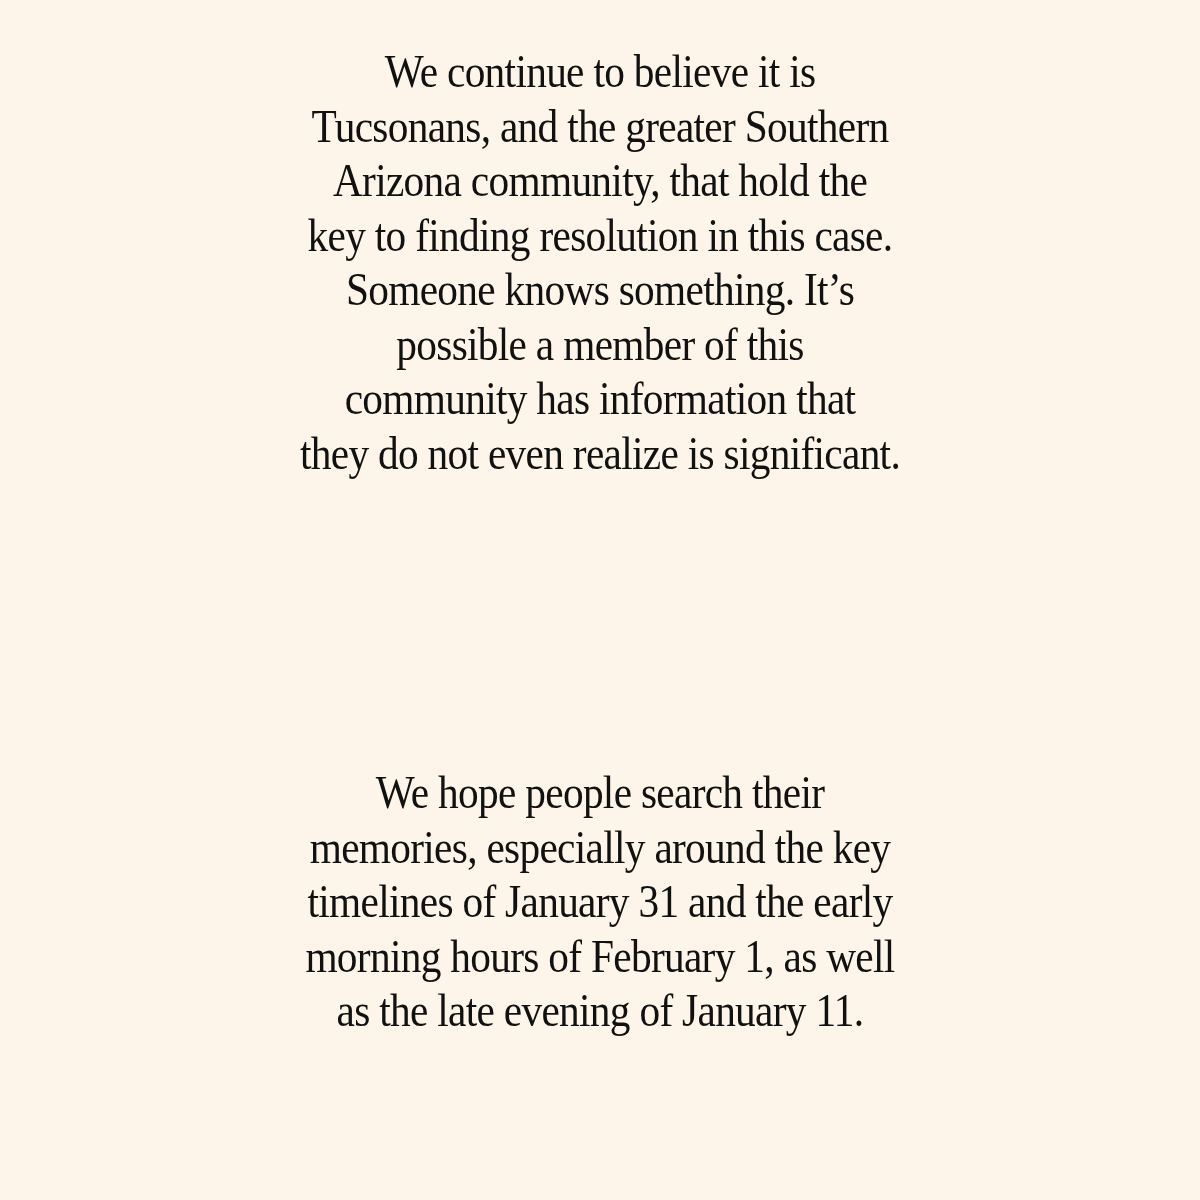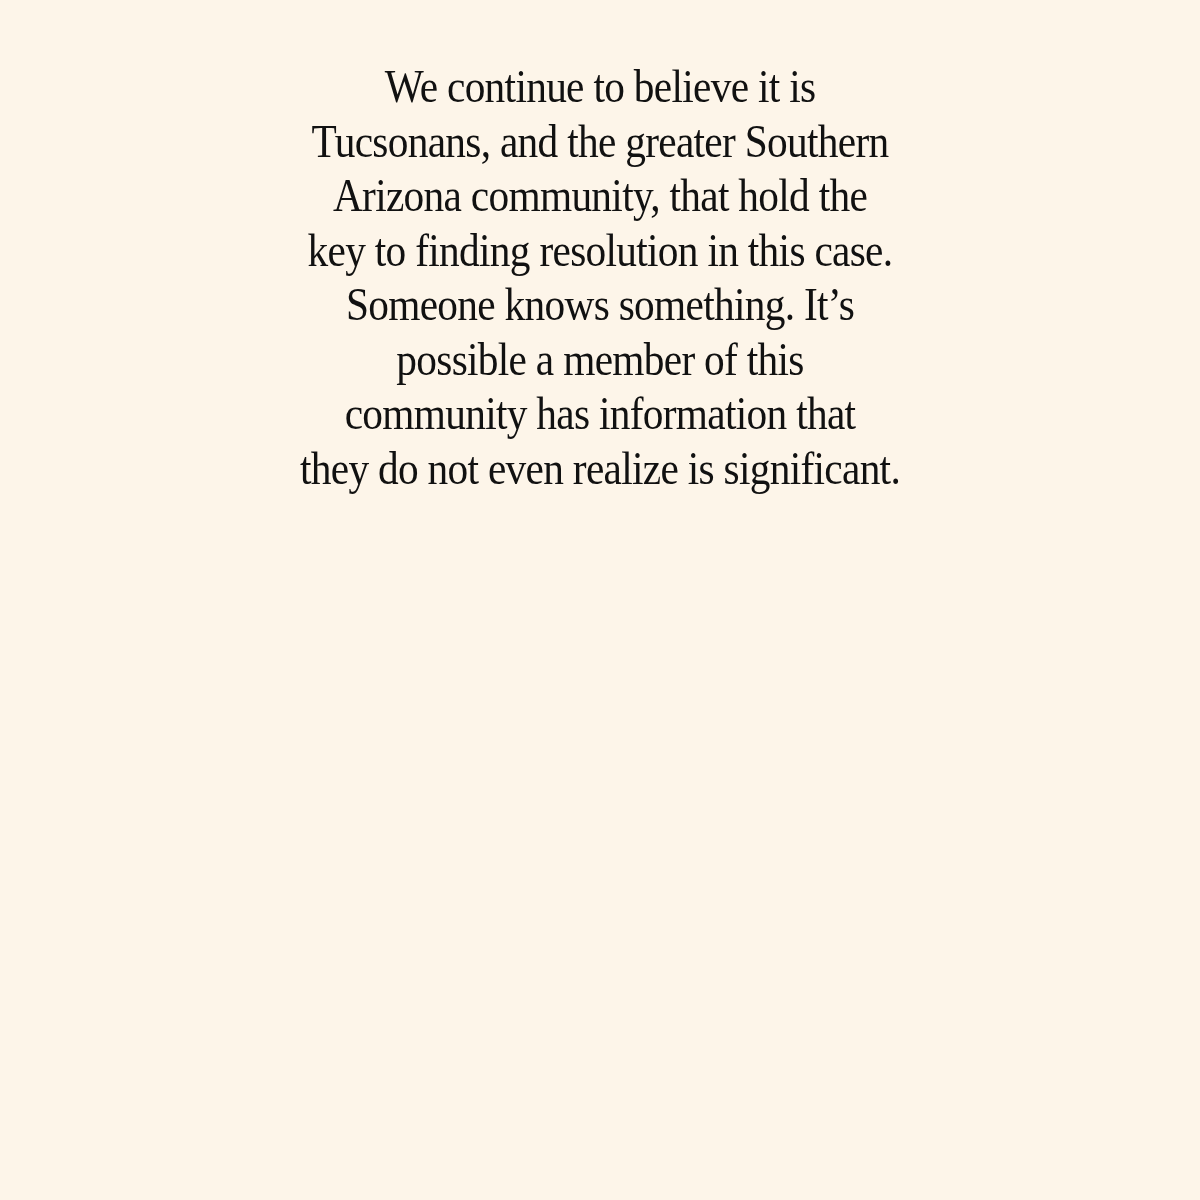"We continue to believe it" #p1 { margin-top: 15px -> none }
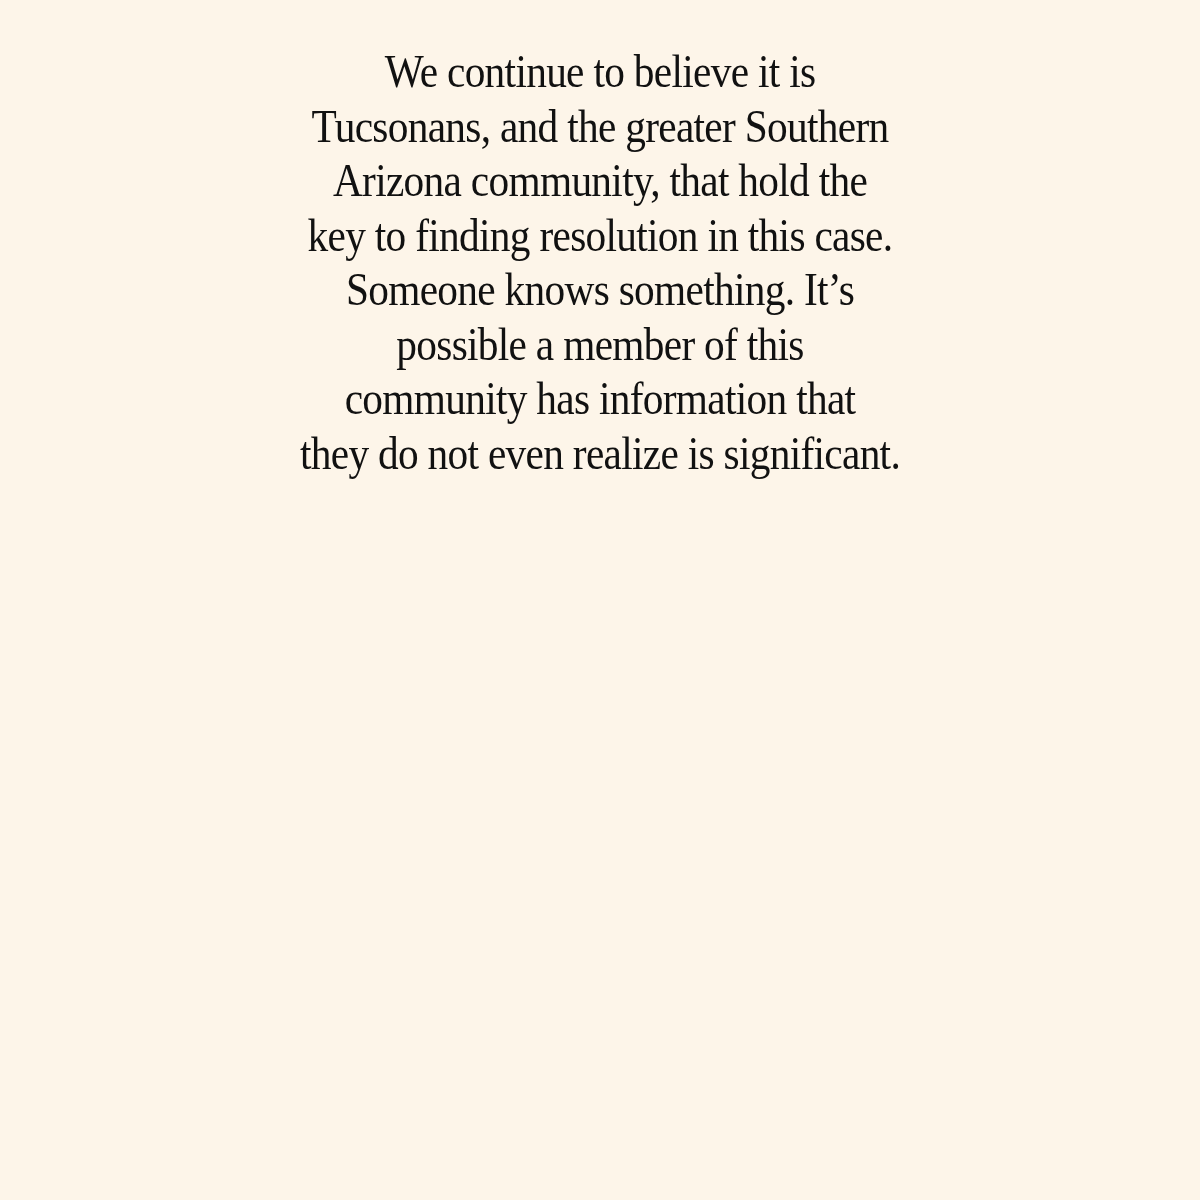"We hope people search their" div.para { html: none -> <div> <span>We hope people search their</span> <span>memories, especially around the key</span> <span>timelines of January 31 and the early</span> <span>morning hours of February 1, as well</span> <span>as the late evening of January 11.</span> </div> }
